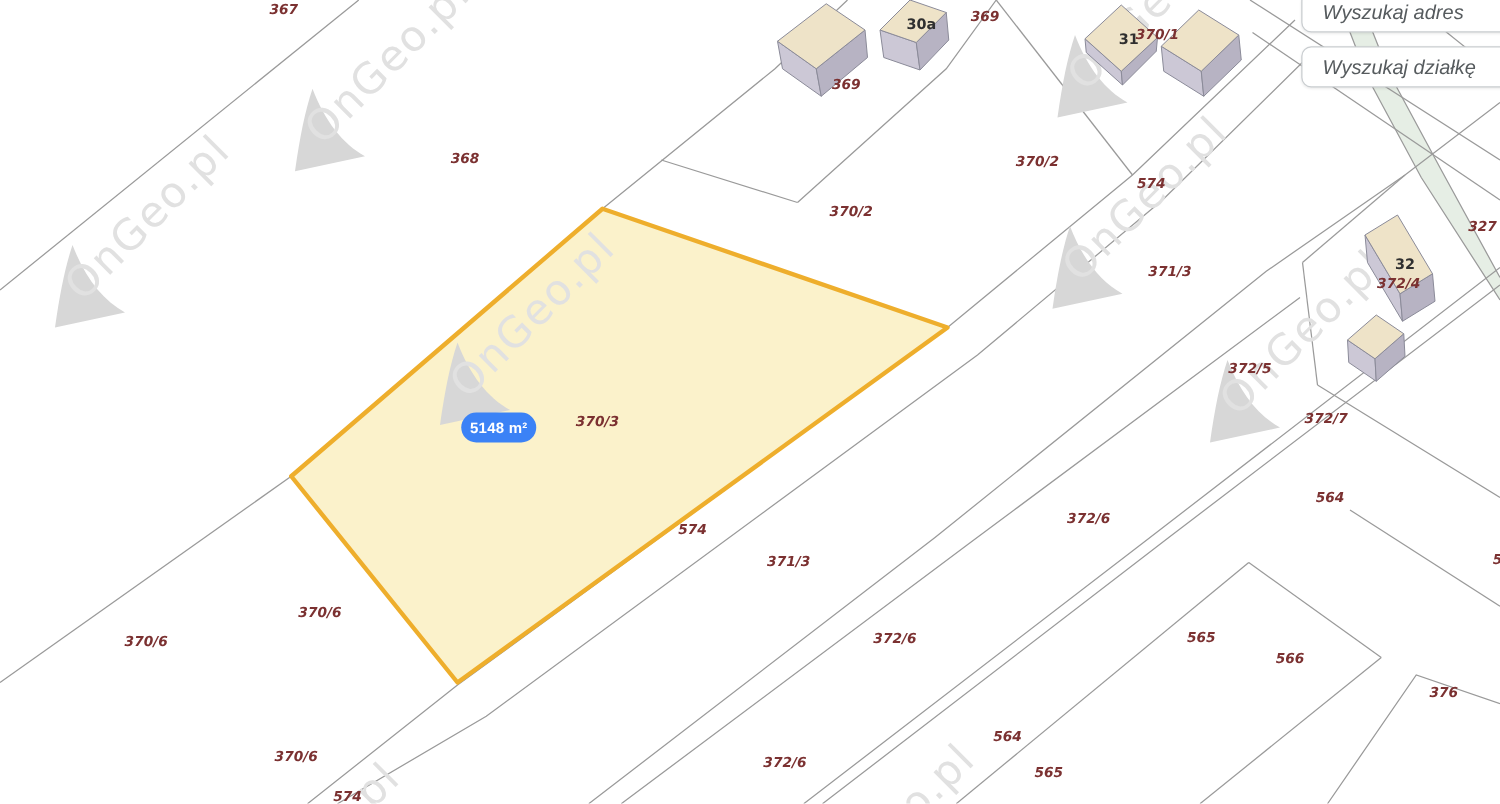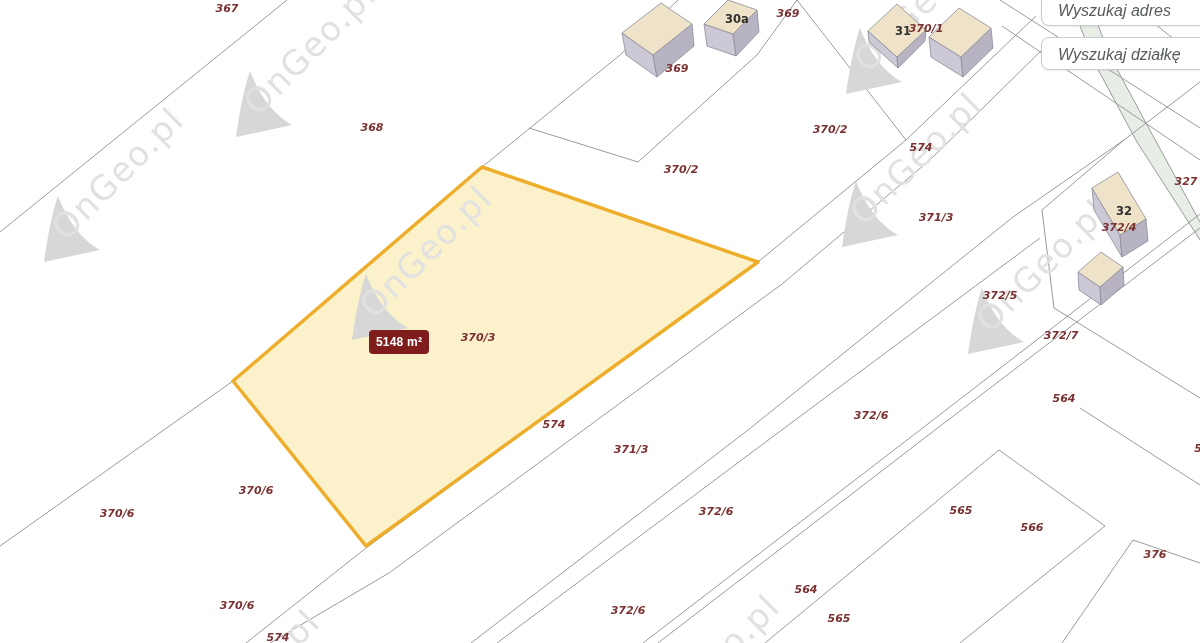"5148 m²" div { background: #7f1d1d -> #3b82f6; border-radius: none -> 12px }
